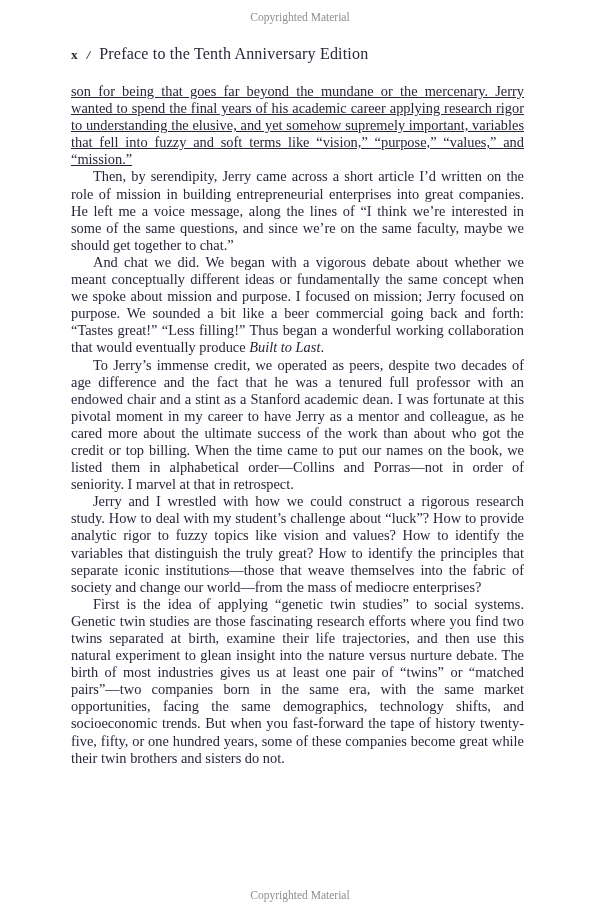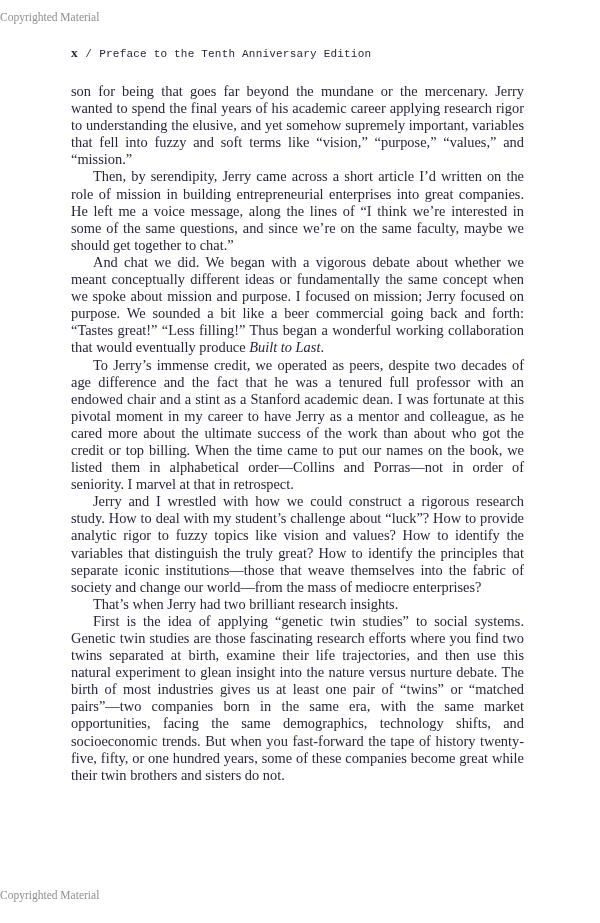"Copyrighted Material" .copyright { text-align: left -> center }
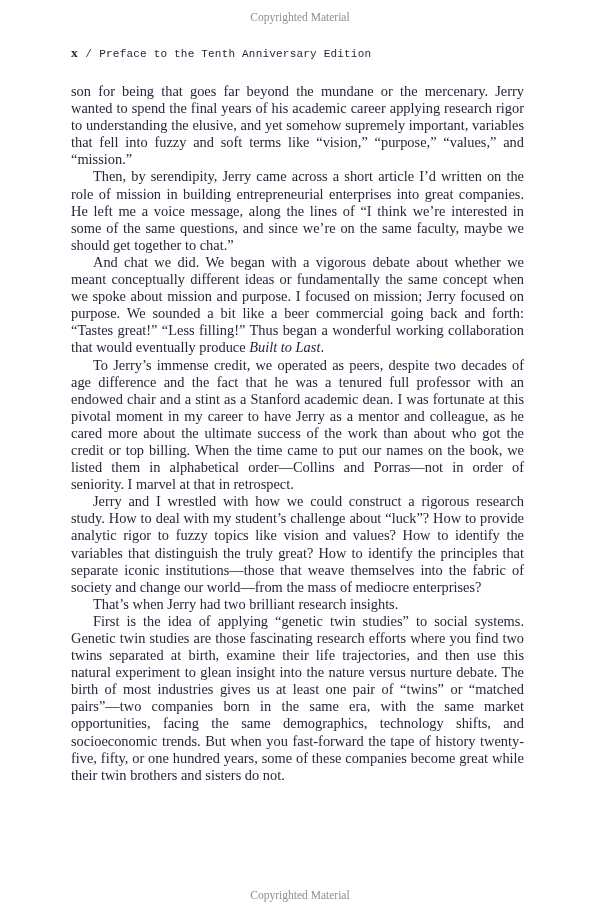"Preface to the Tenth Anniversary" .htitle { font-family: Liberation Mono, monospace -> none; font-size: 11px -> 16px }
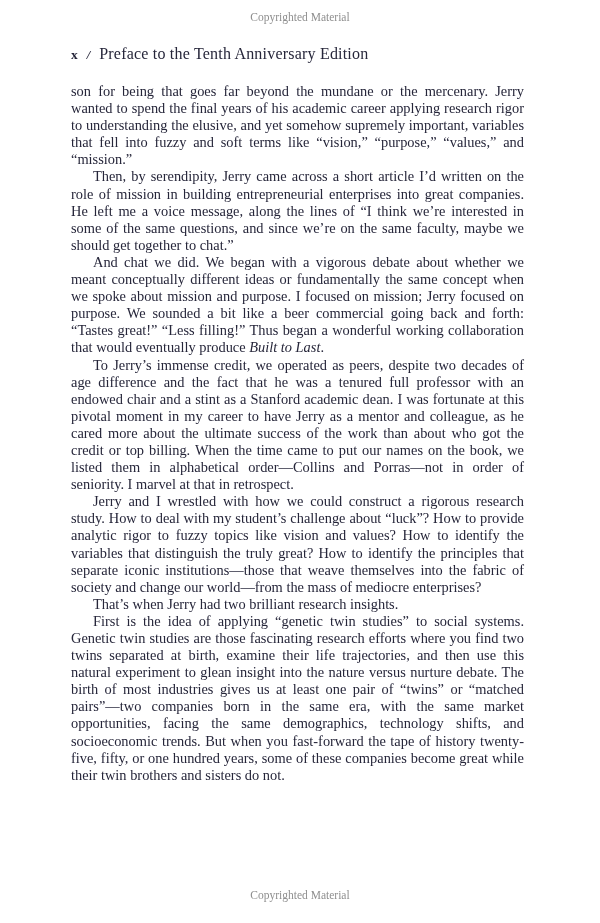"son for being that goes" .body-text p.noindent { text-decoration: none -> underline }
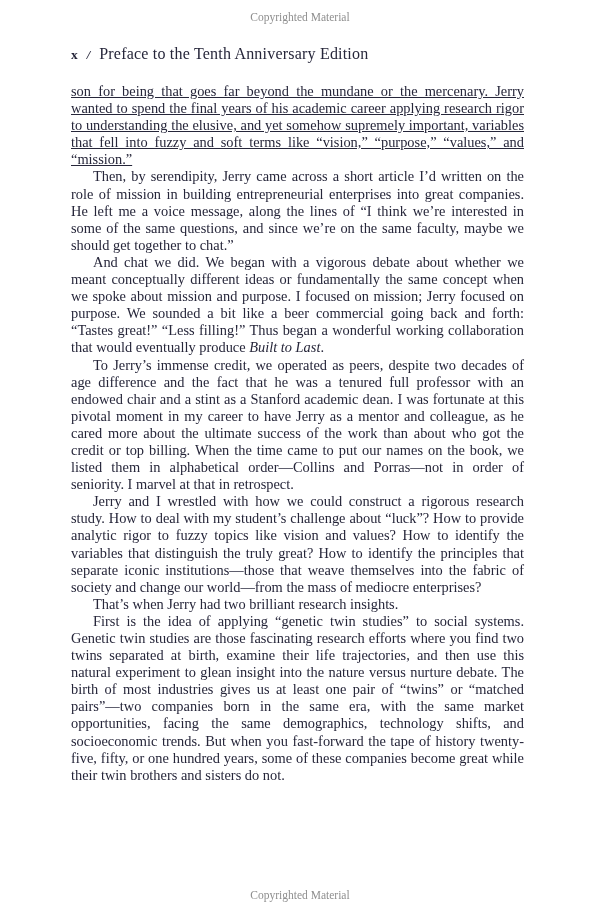"That’s when Jerry had two" p { html: <p>That’s when Jerry had two brilliant research insights.</p> -> none }
